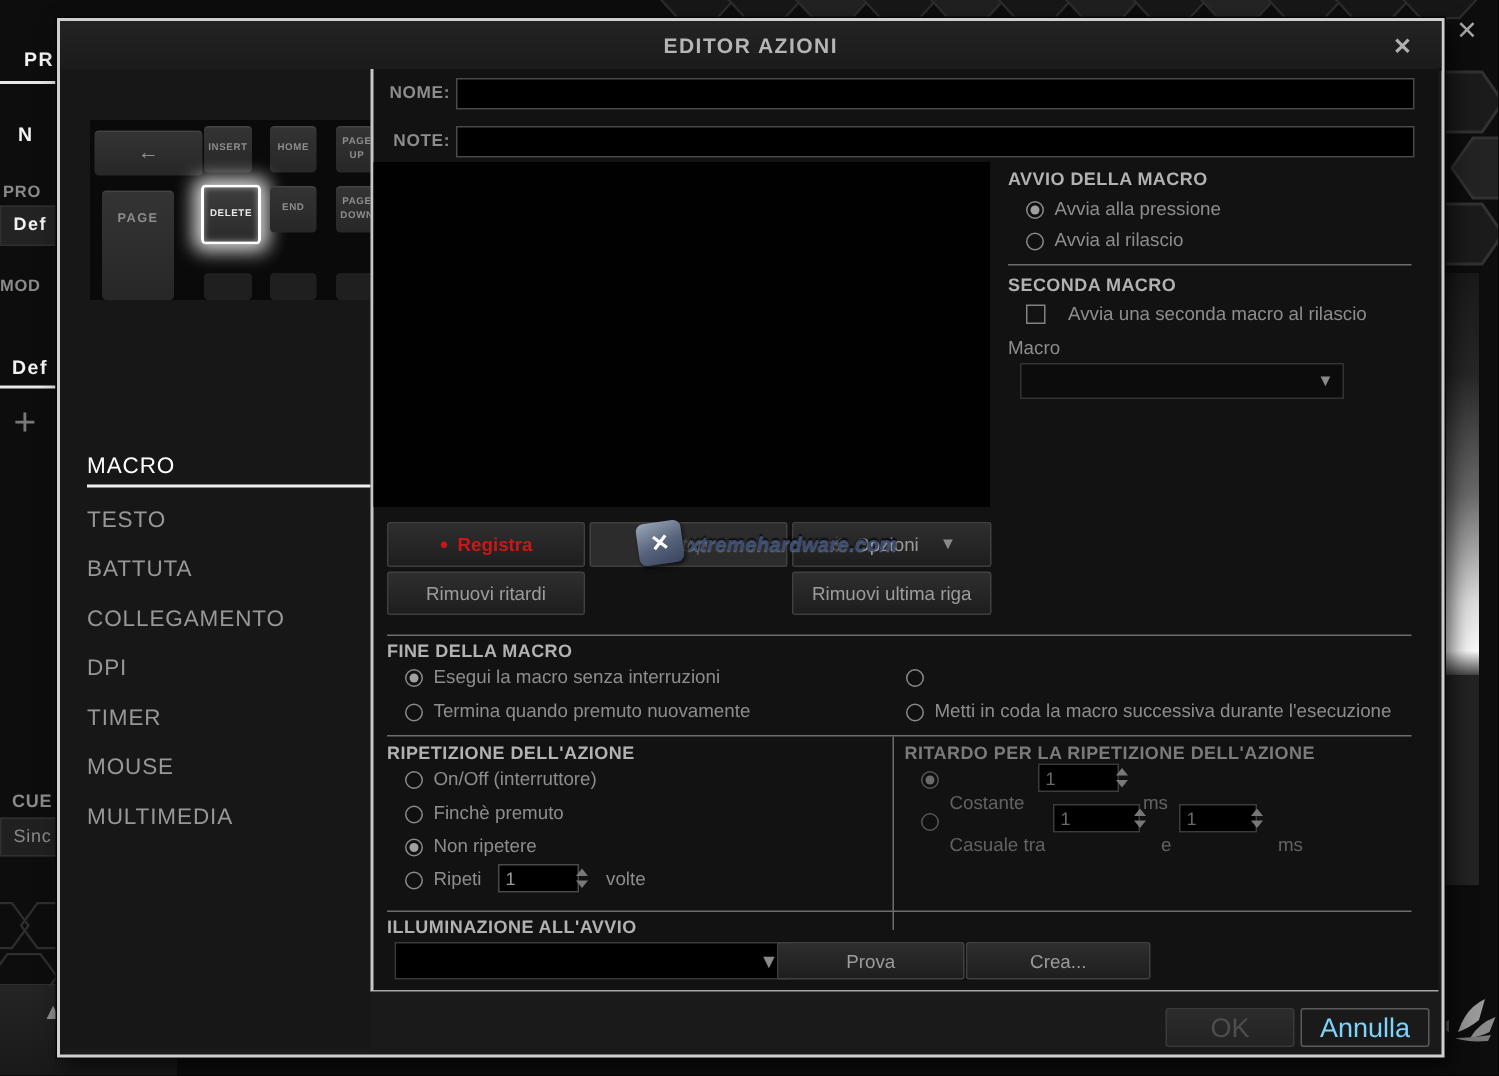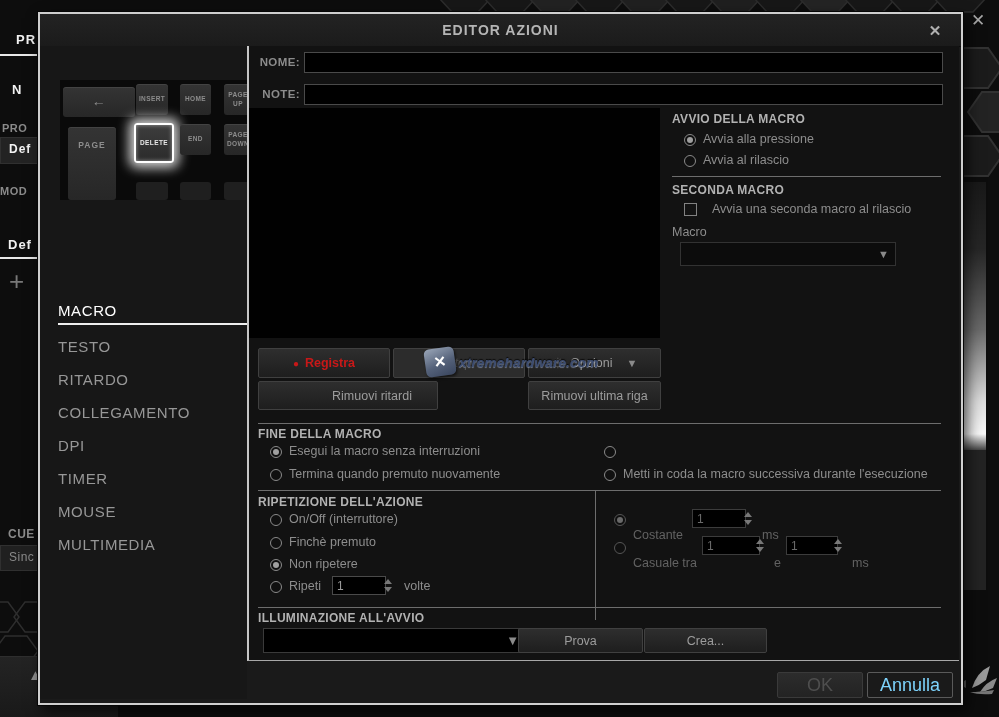"RITARDO" div.mitem { text: RITARDO -> BATTUTA }
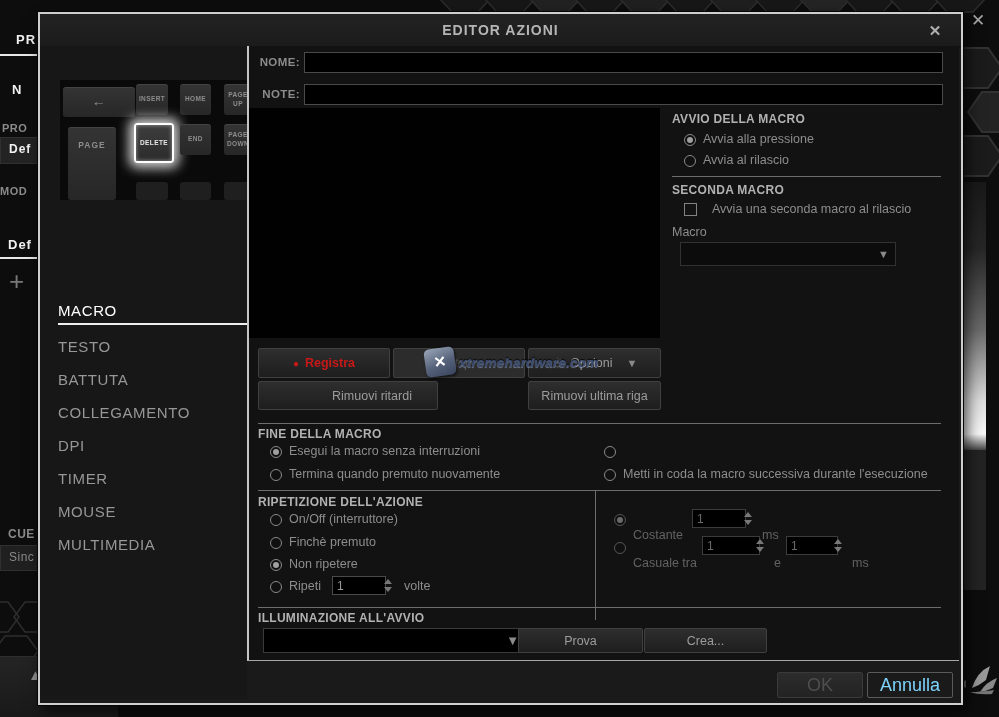"Rimuovi ritardi" div.btn { padding-left: 48px -> none }
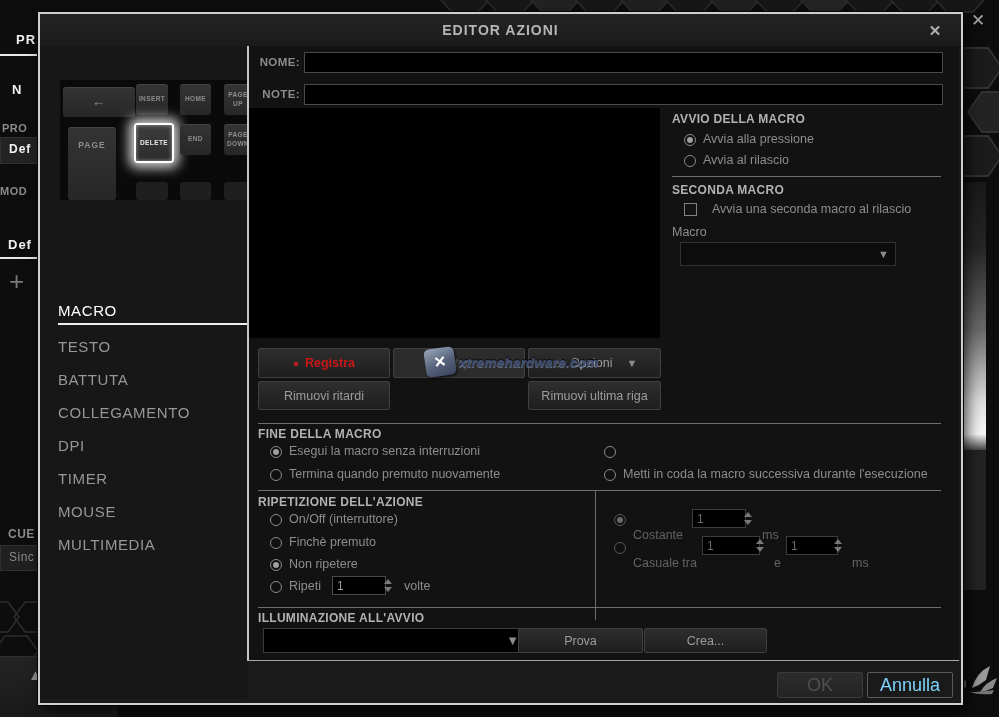"RITARDO PER LA RIPETIZIONE DELL'AZIONE" div.shead { html: none -> <div>RITARDO PER LA RIPETIZIONE DELL'AZIONE</div> }
